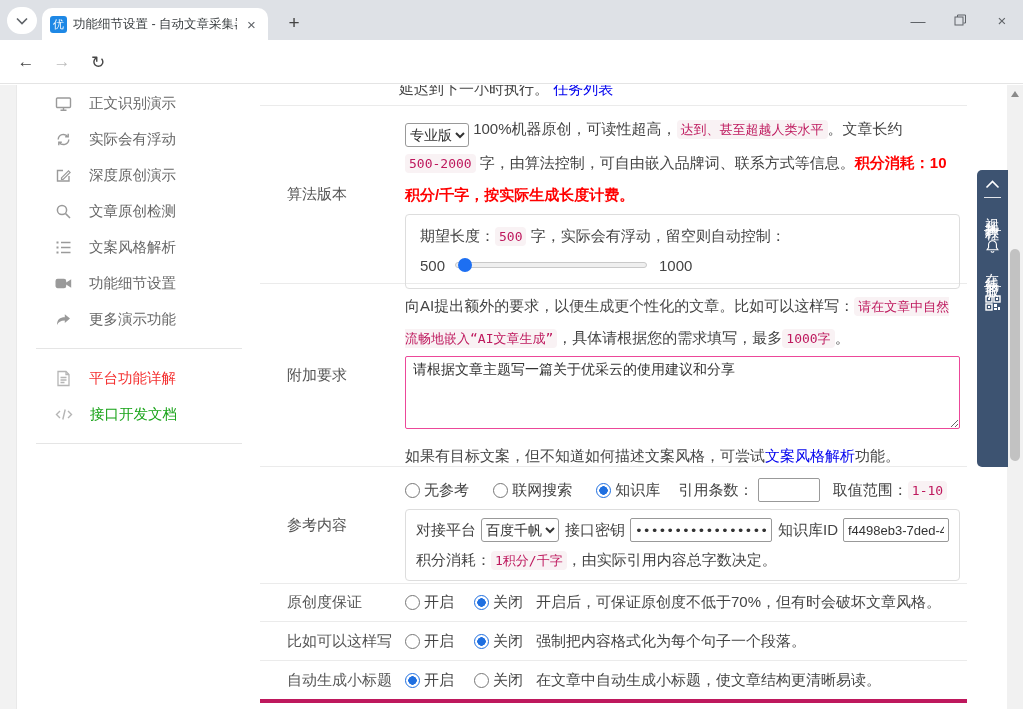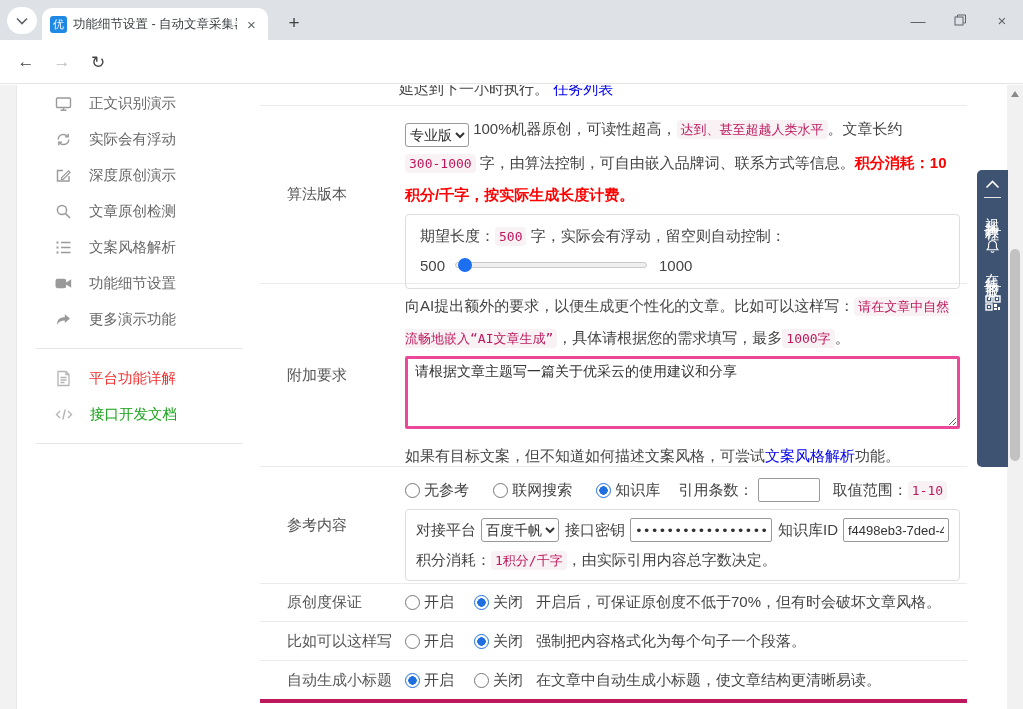"300-1000" code.hl { text: 300-1000 -> 500-2000 }
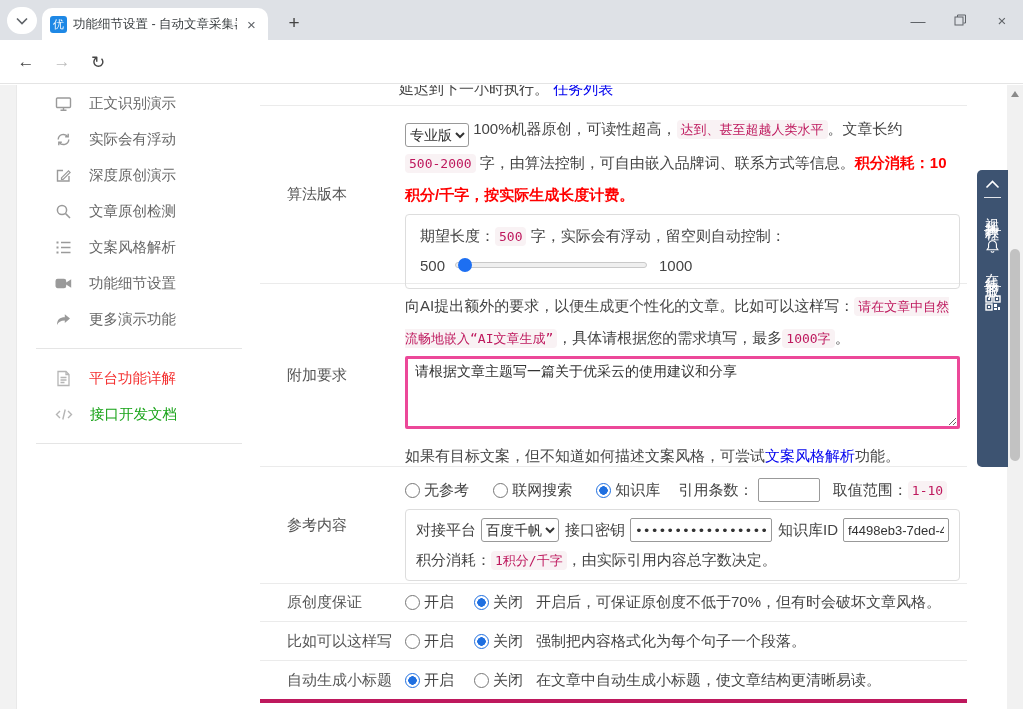"请根据文章主题写一篇关于优采云的使用建议和分享" textarea.req { border: 3px solid #ec4899 -> 1px solid #ec4899 }
